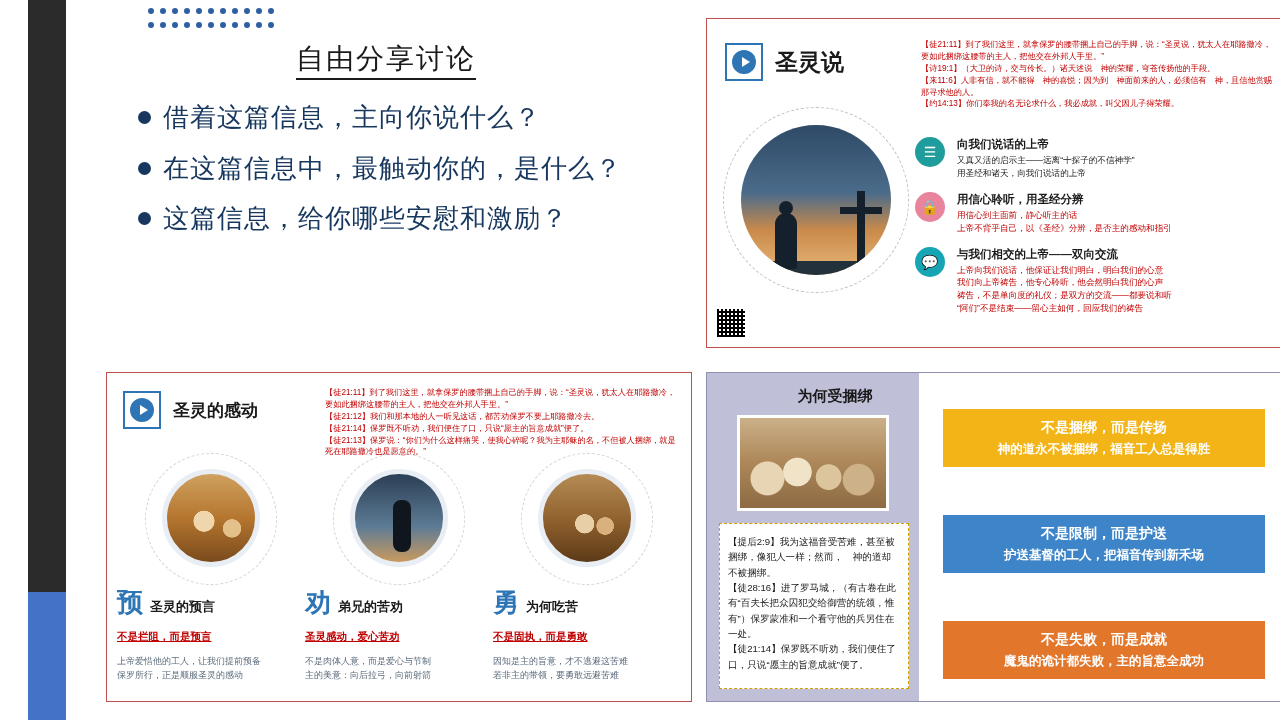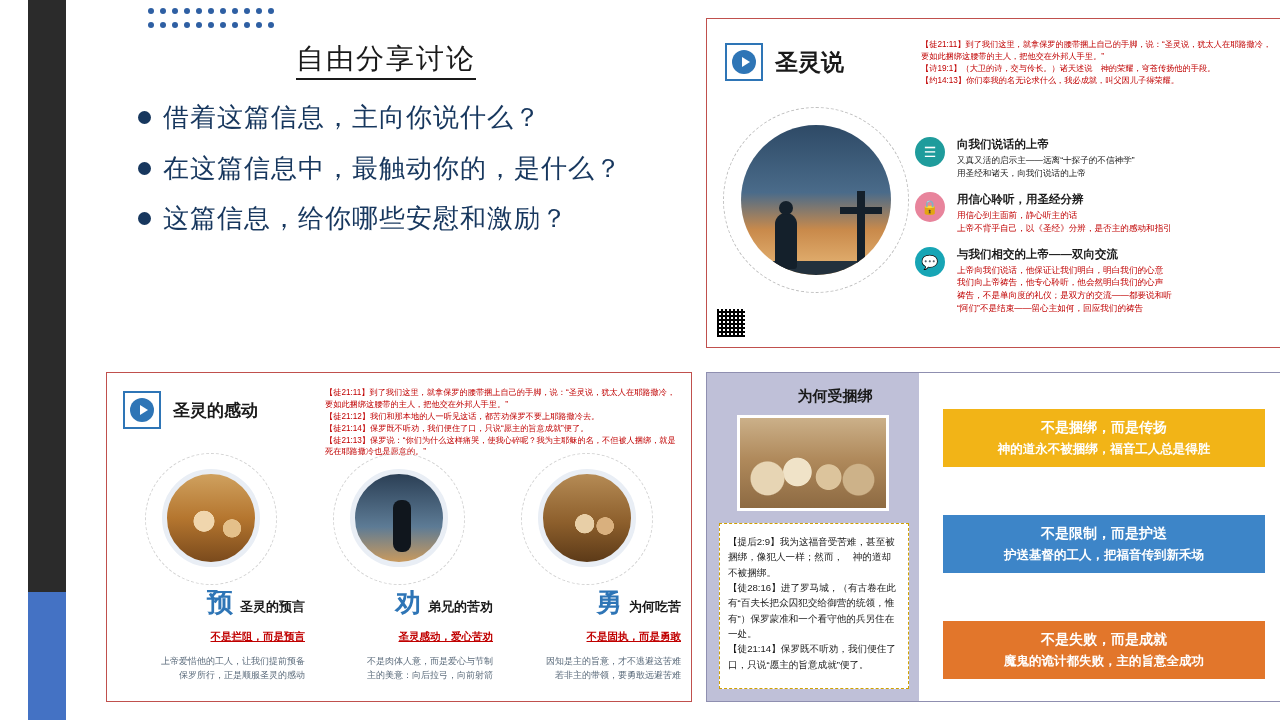"【来11:6】人非有信，就不能得 神的喜悦；因为到 神面前来的人，必须信有" div { html: none -> <div>【来11:6】人非有信，就不能得 神的喜悦；因为到 神面前来的人，必须信有 神，且信他赏赐那寻求他的人。</div> }
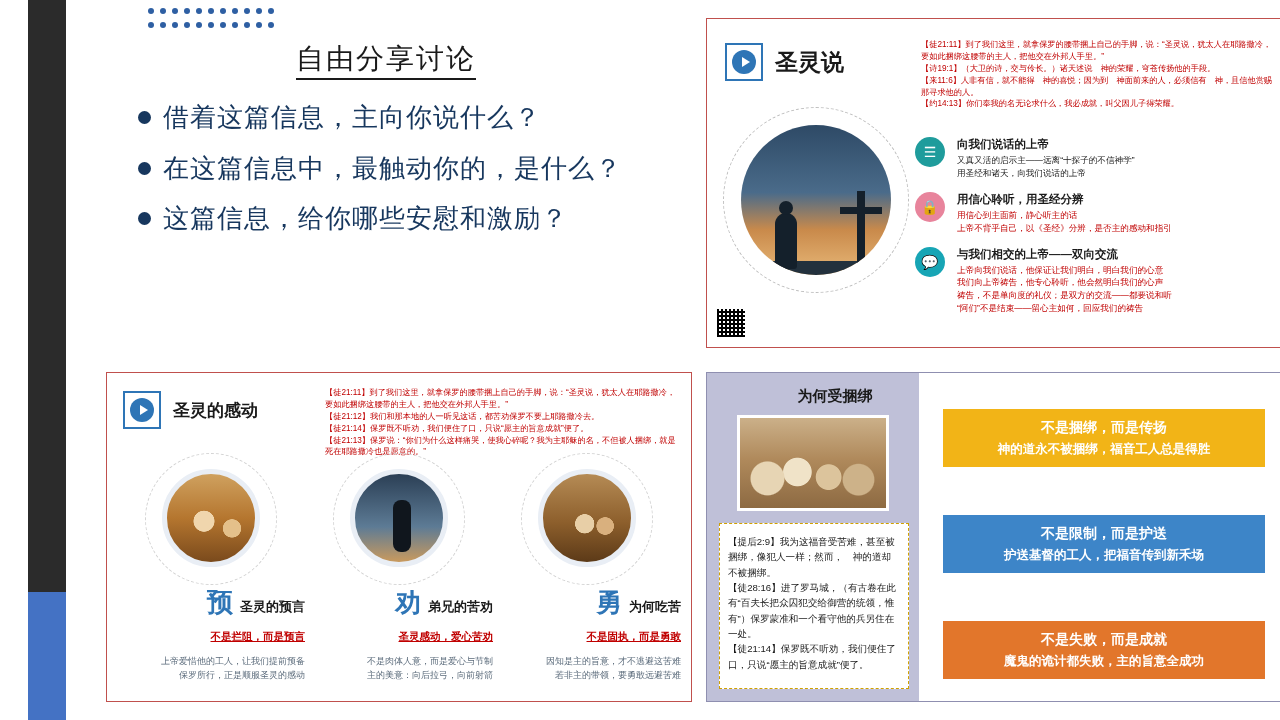"预 圣灵的预言" .gd-col { text-align: right -> left }
